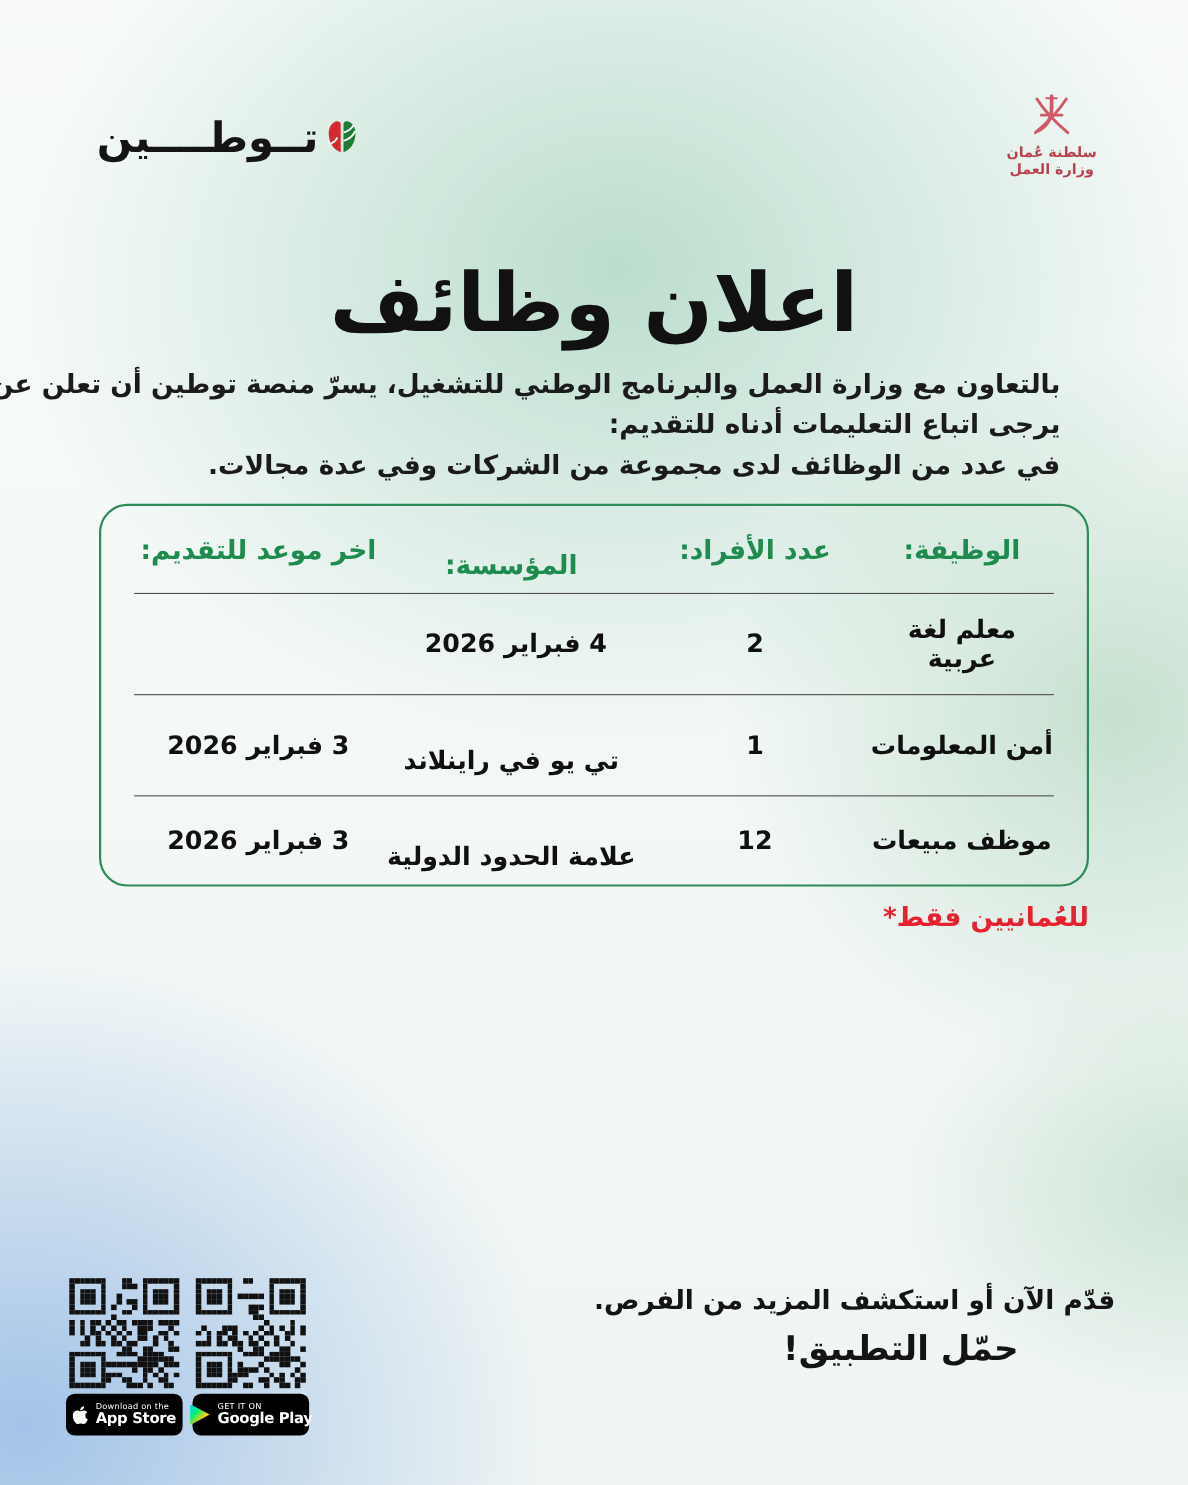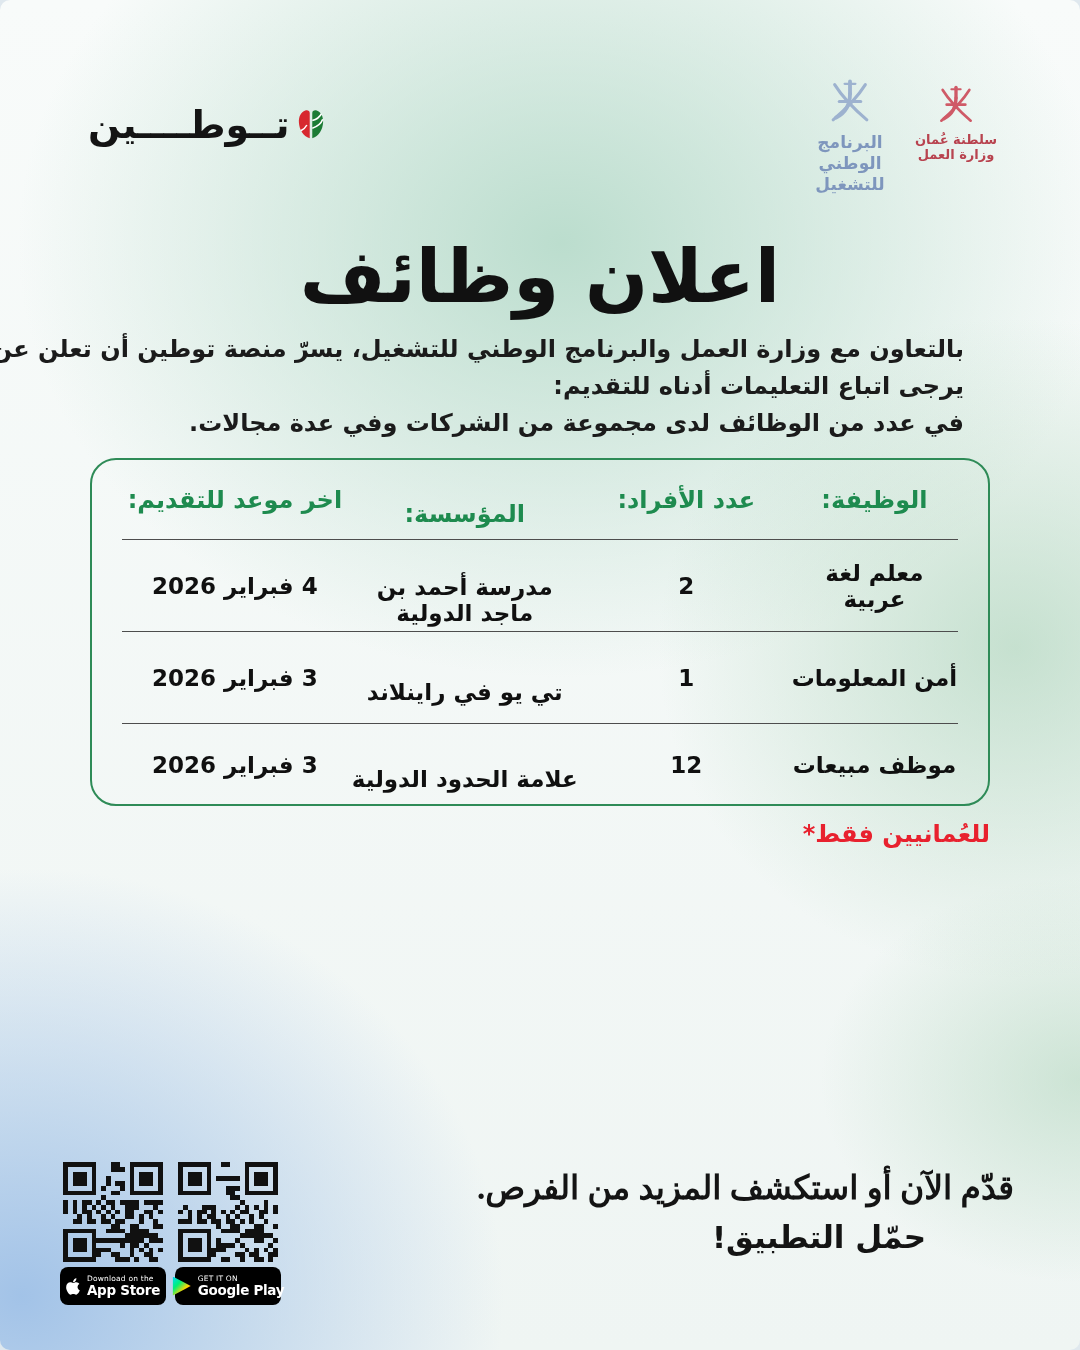"تــوطــــين" .canvas { border-radius: 10px -> none }
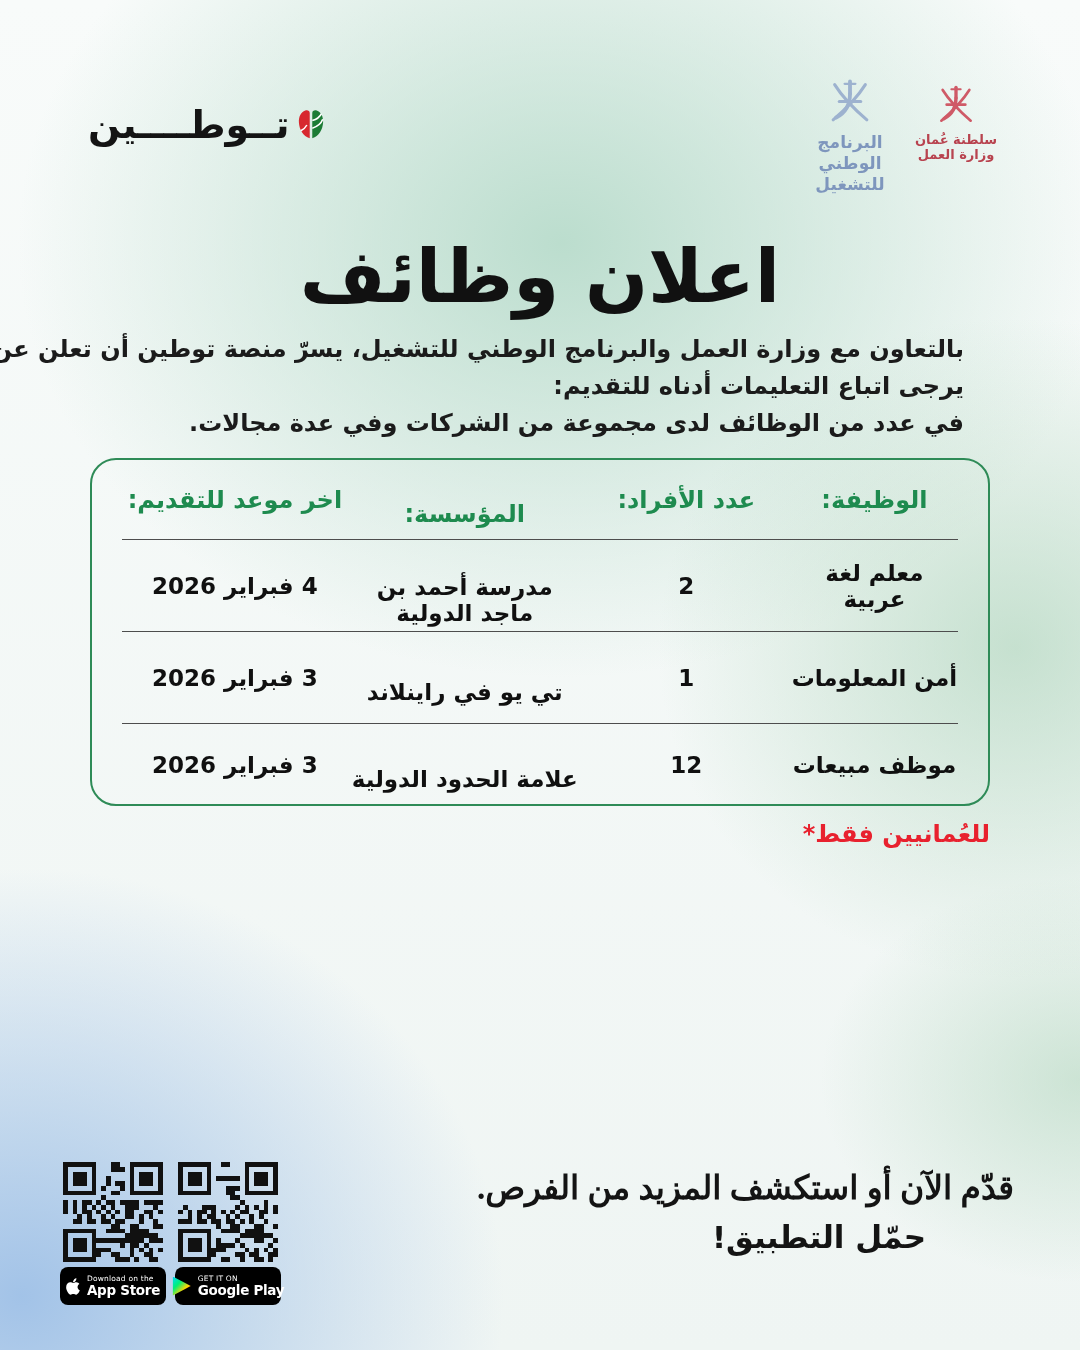"البرنامج الوطني" div.nep-logo { html: <div> <svg> <g> <path></path> <path></path> <path></path> <path></path> <path></path> <path></path> </g> </svg> <div>البرنامج الوطني</div> <div>للتشغيل</div> </div> -> none }
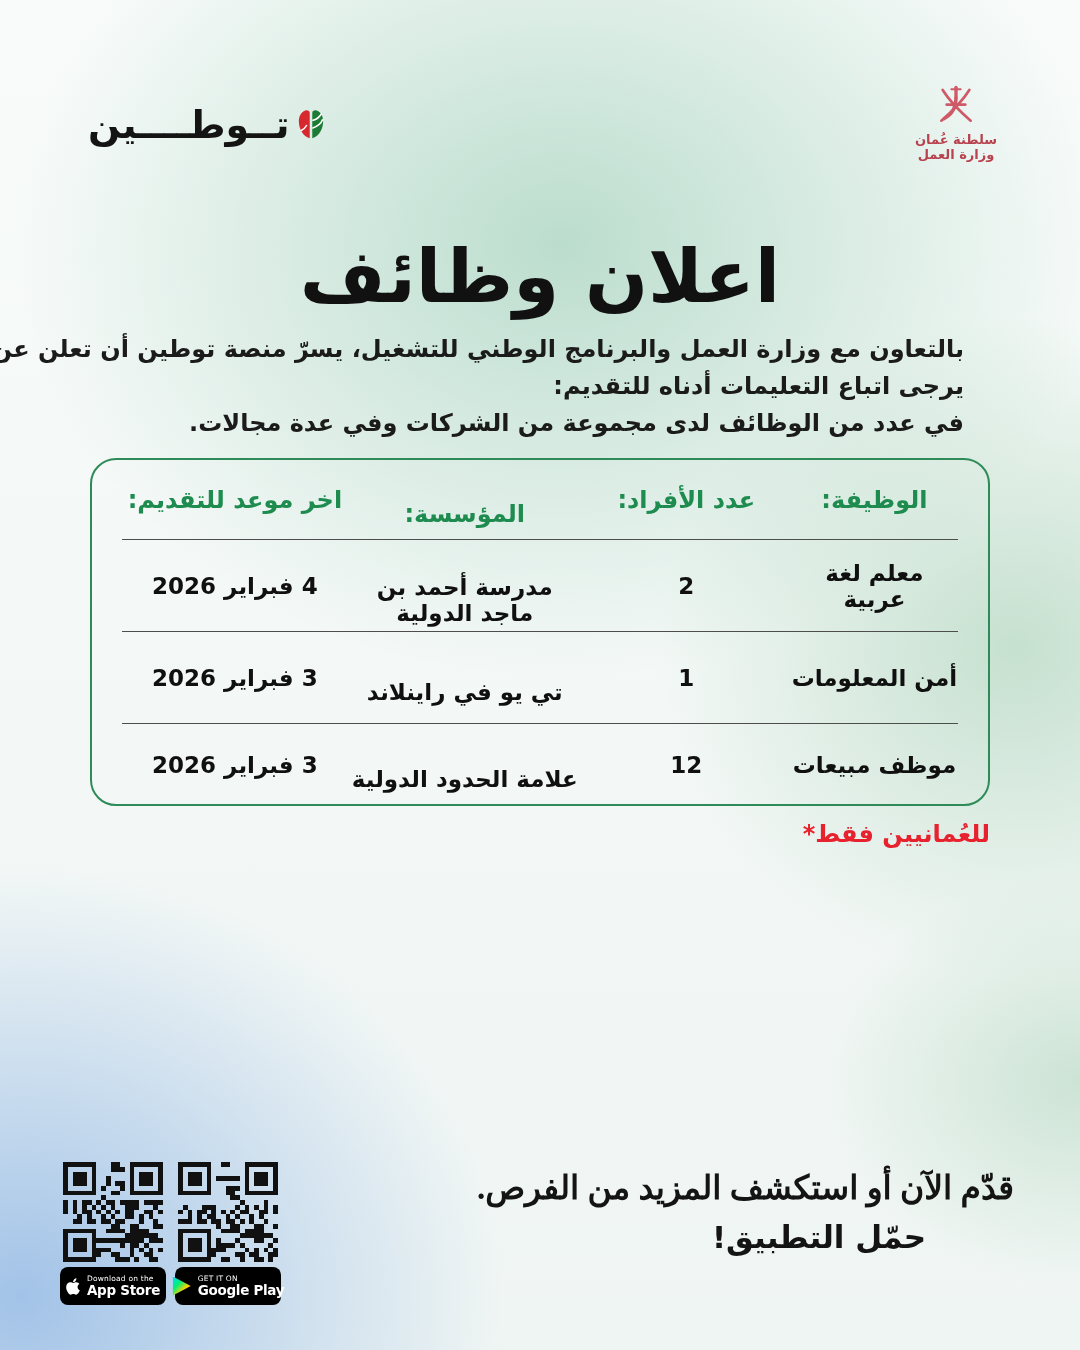"مدرسة أحمد بن ماجد الدولية" div.c { html: <div>مدرسة أحمد بن ماجد الدولية</div> -> none }
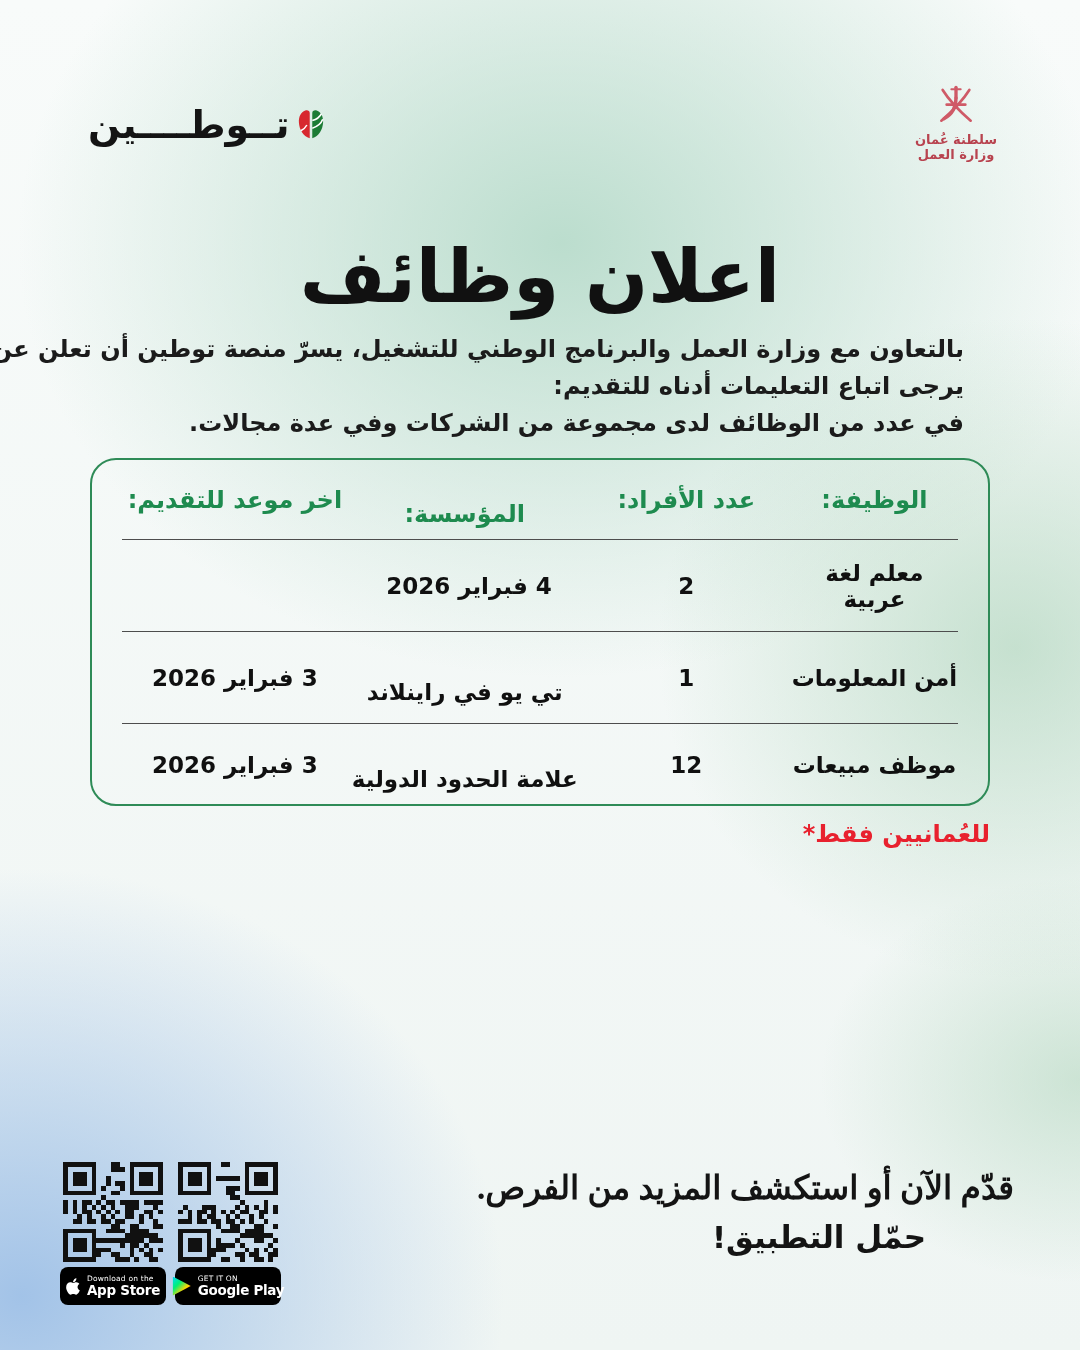"قدّم الآن أو استكشف المزيد" .cta-line1 { font-family: Liberation Serif, serif -> none; font-size: 33px -> 24px }
